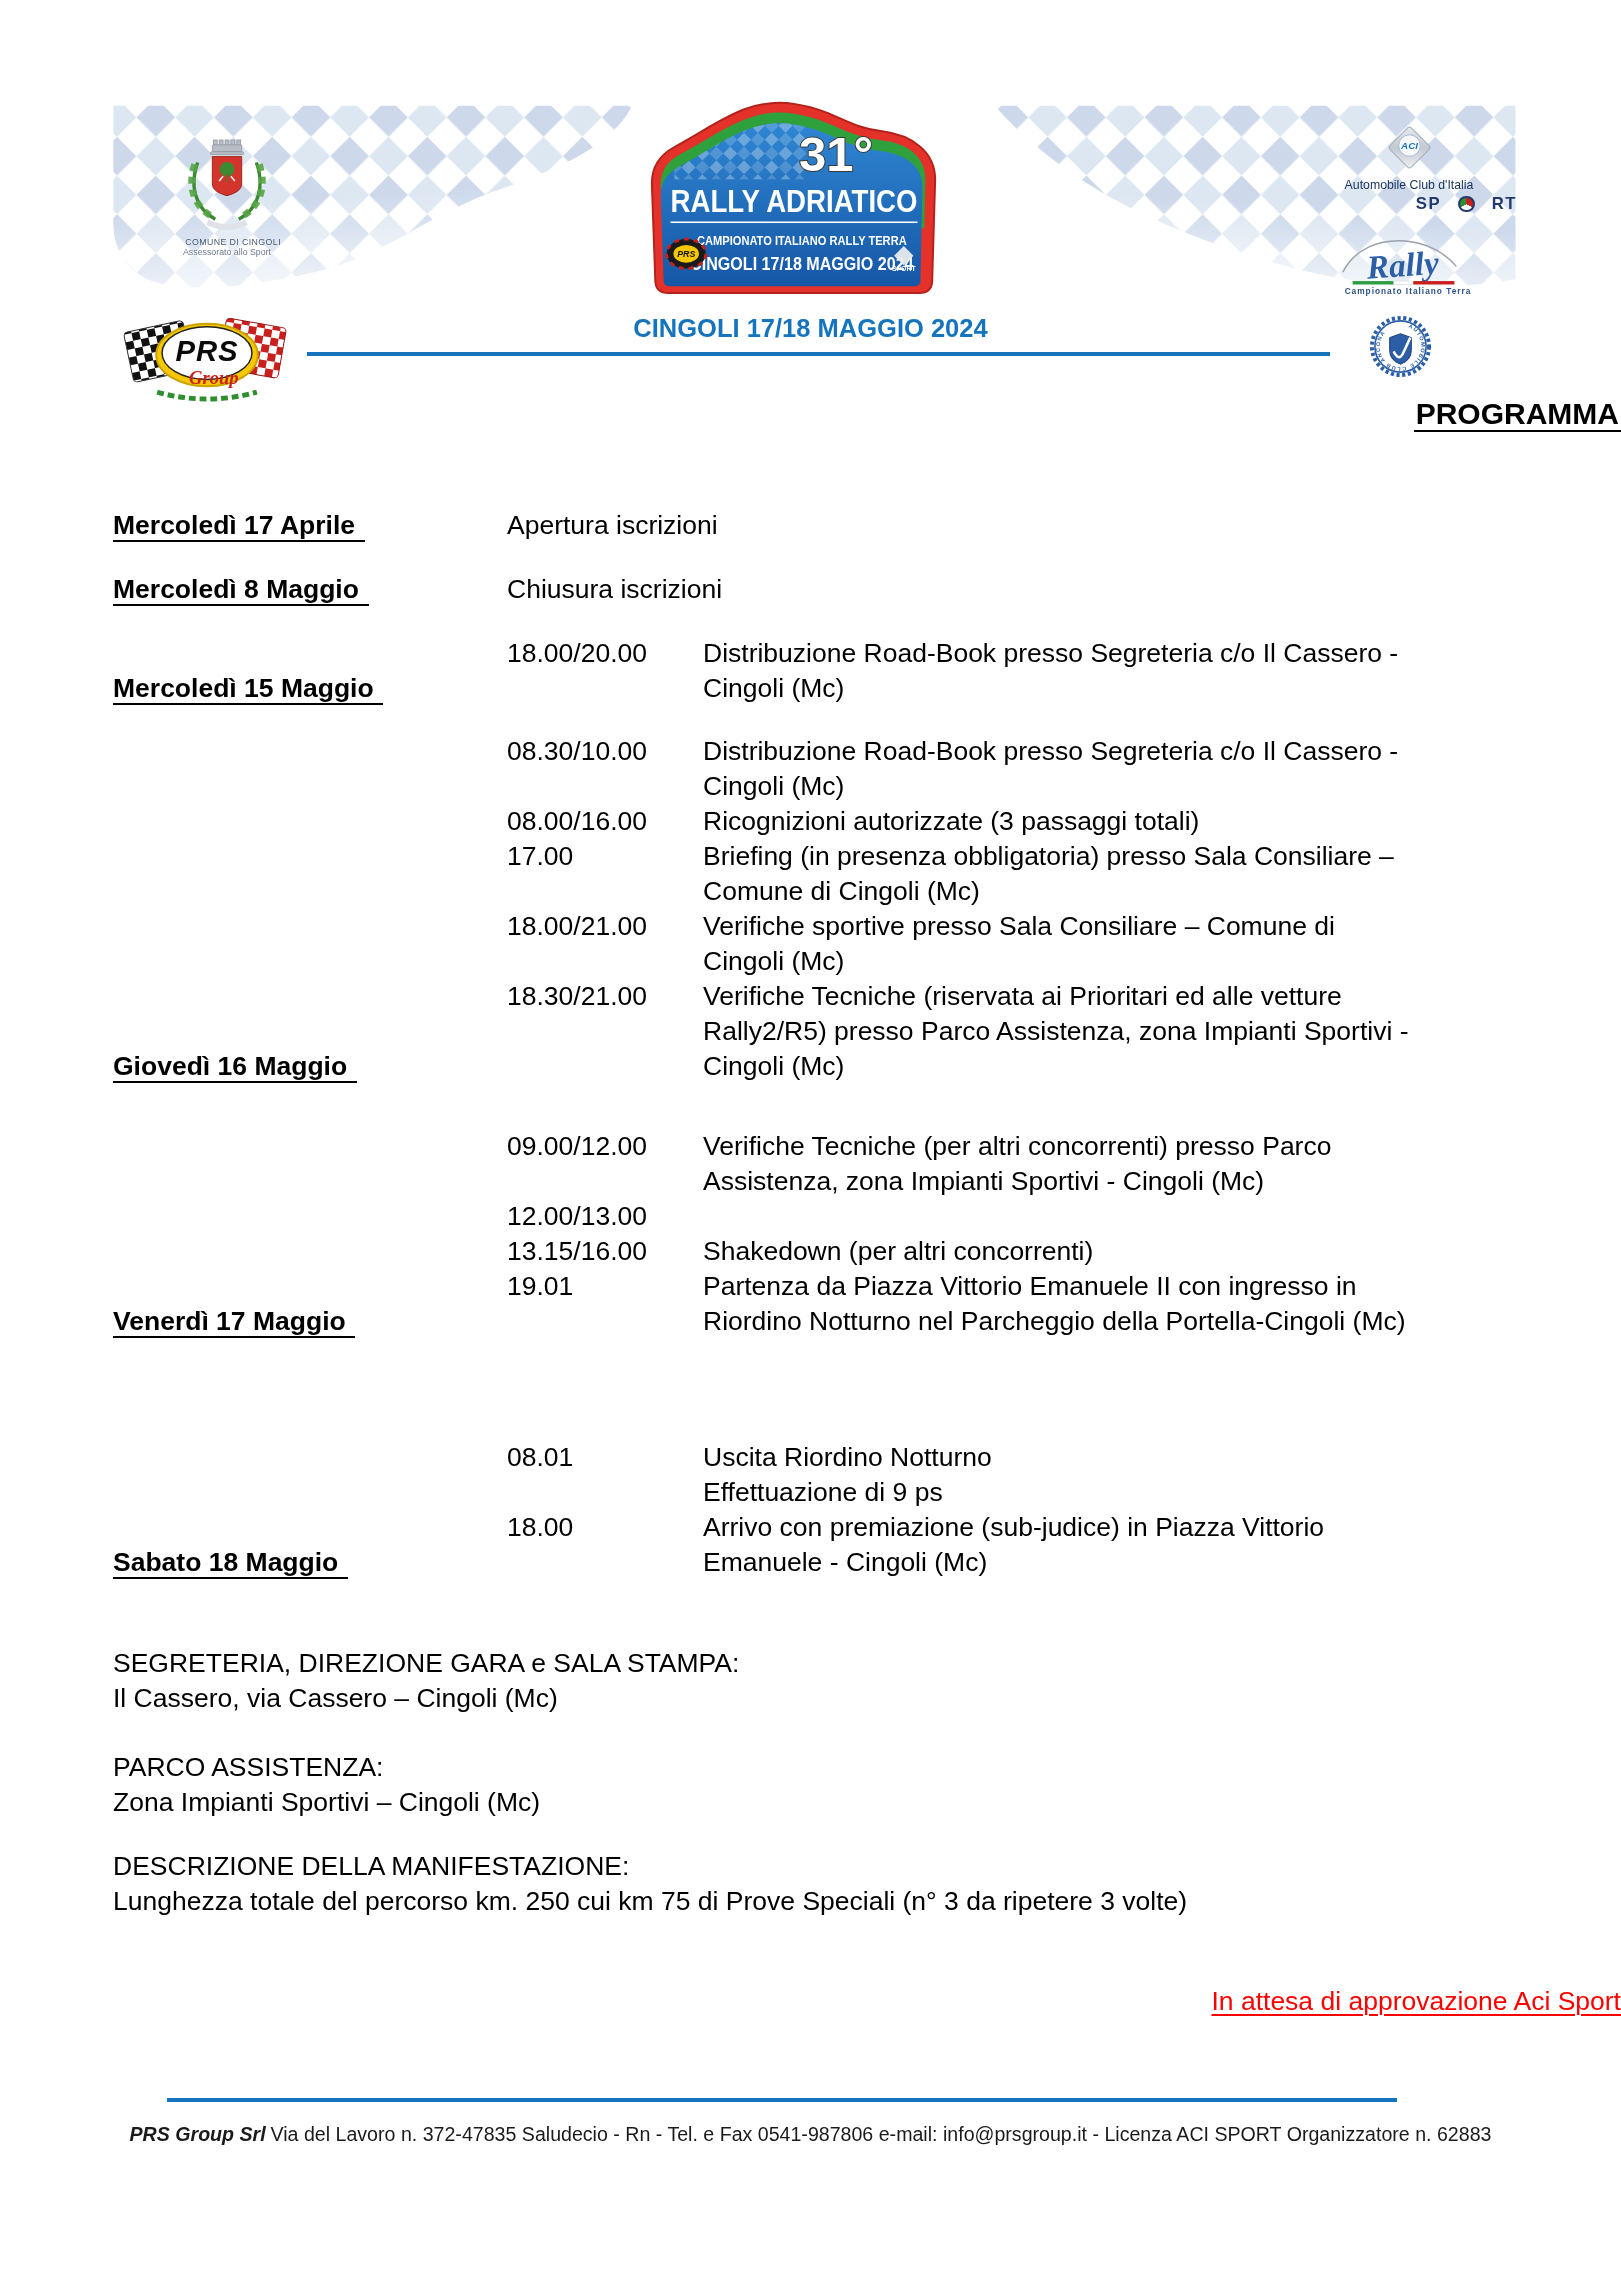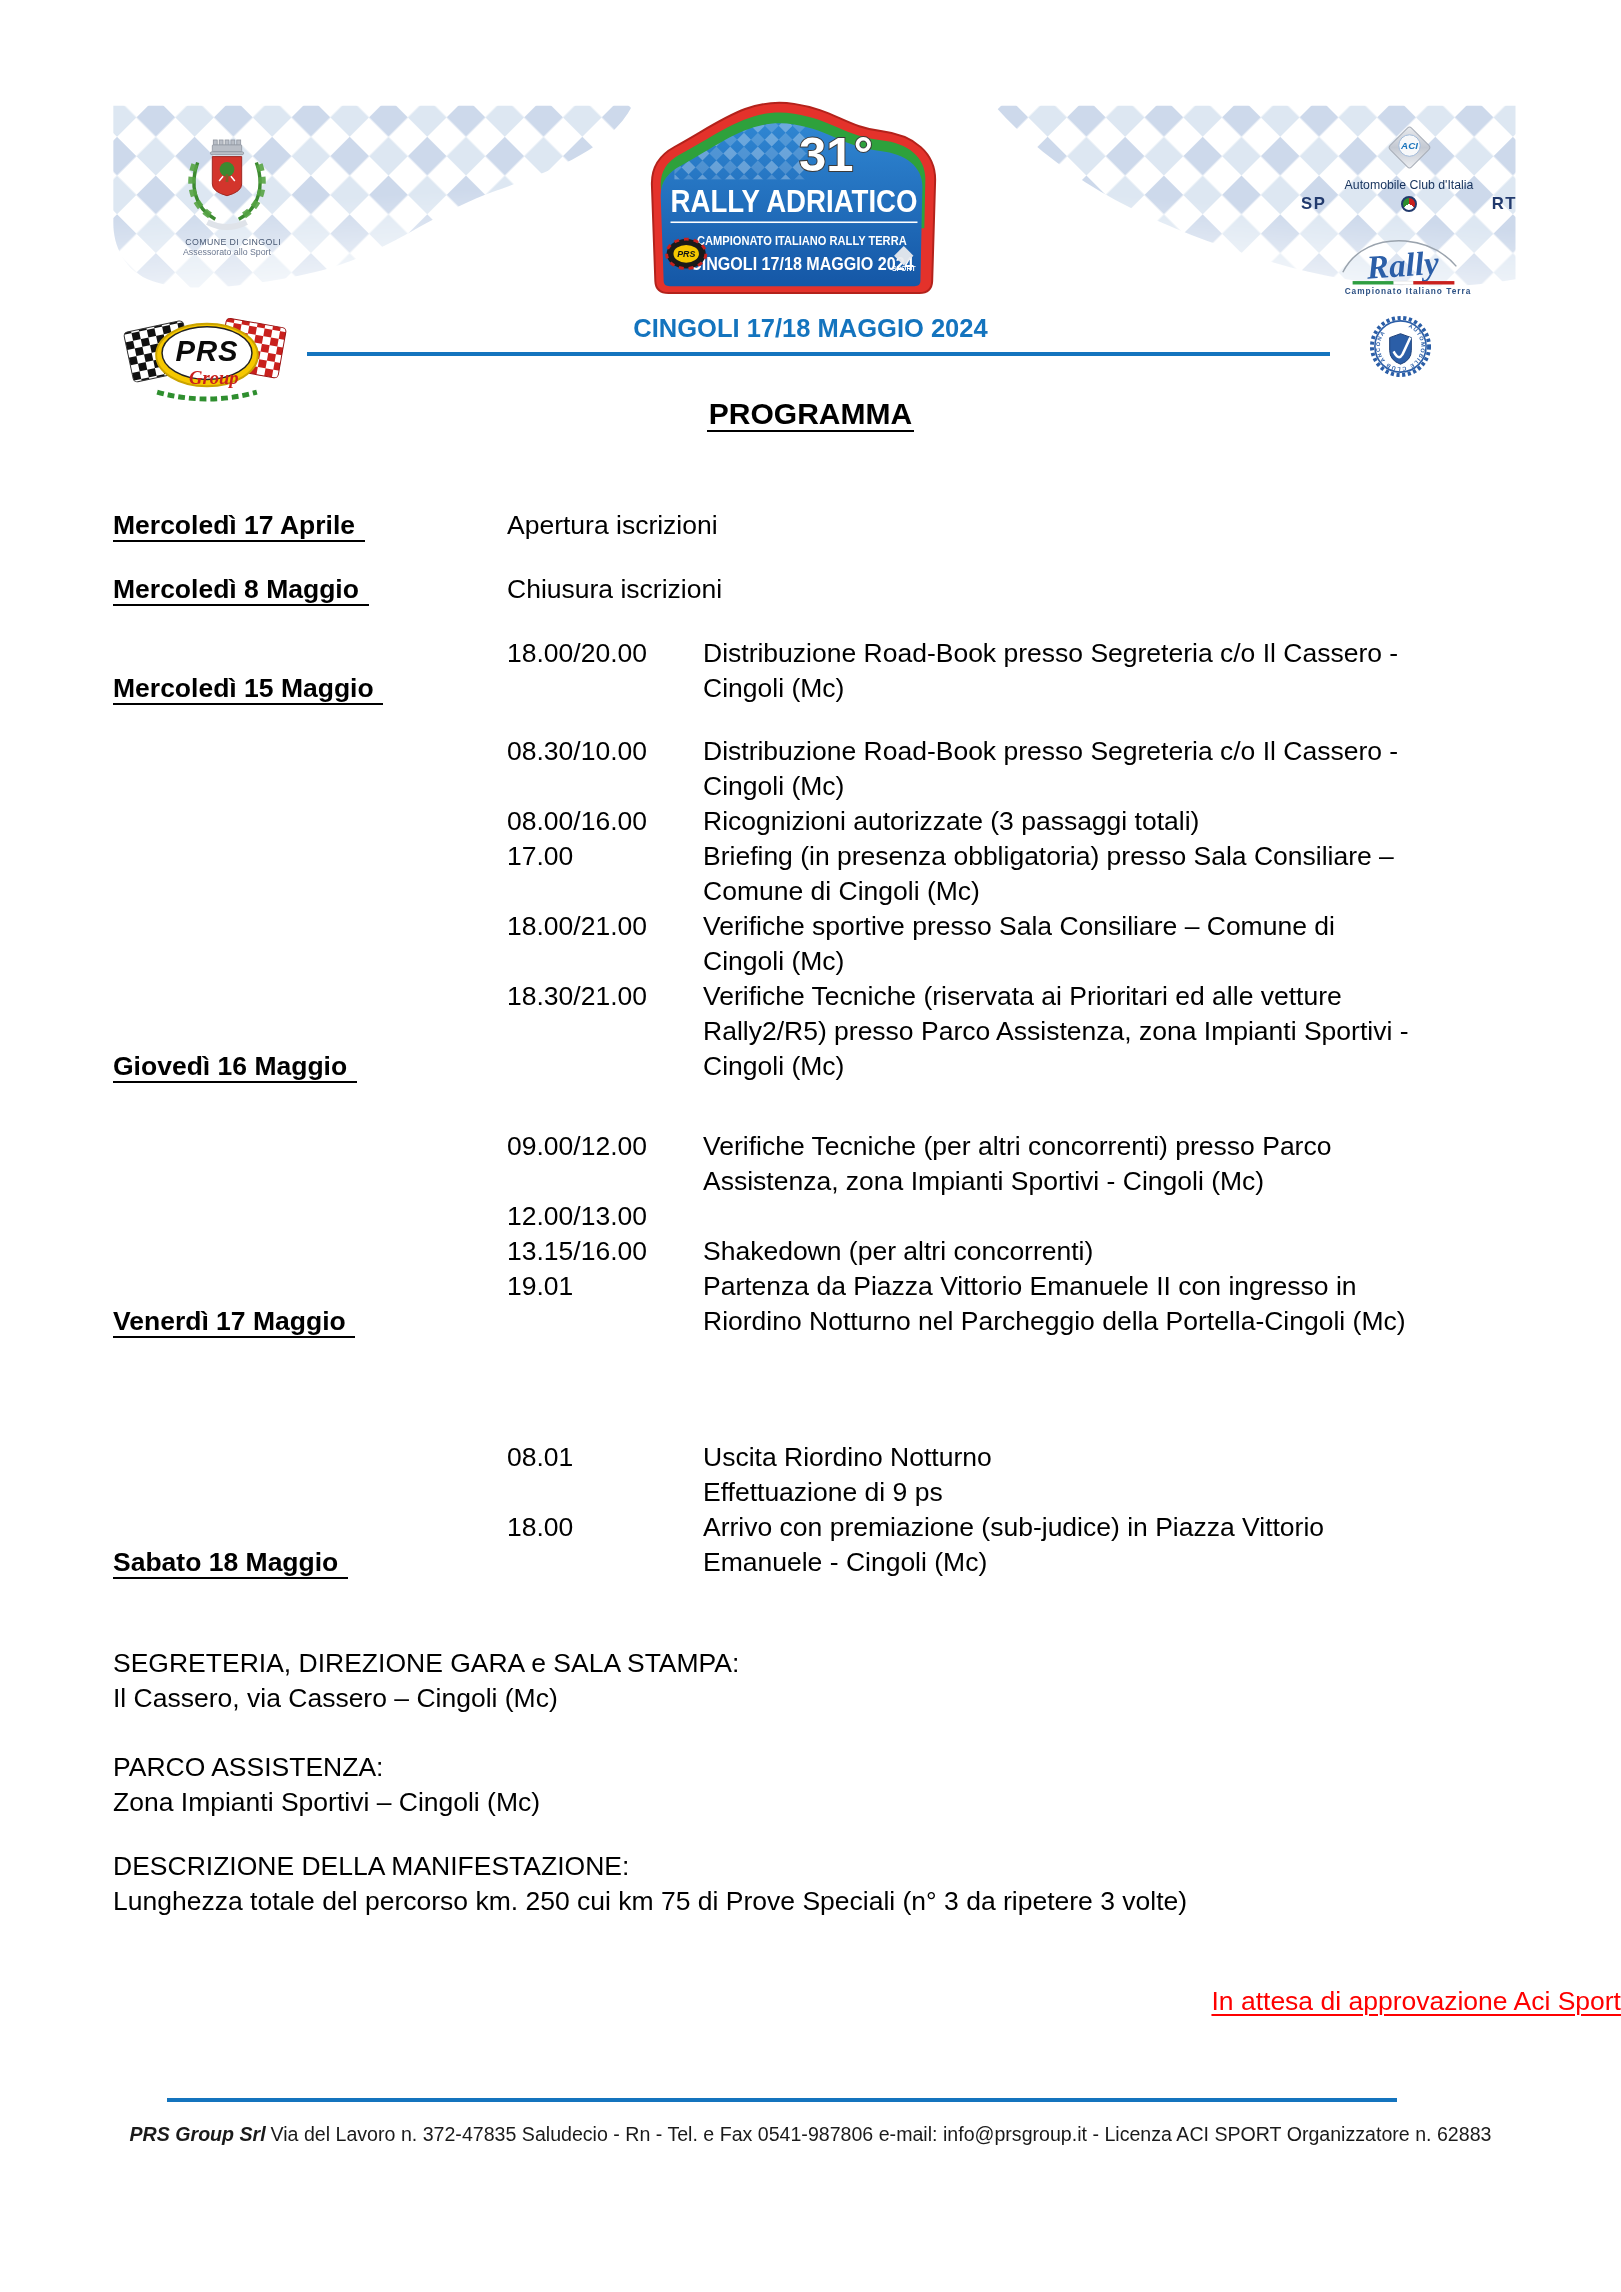"SP" .sport-word { justify-content: space-between -> flex-end }
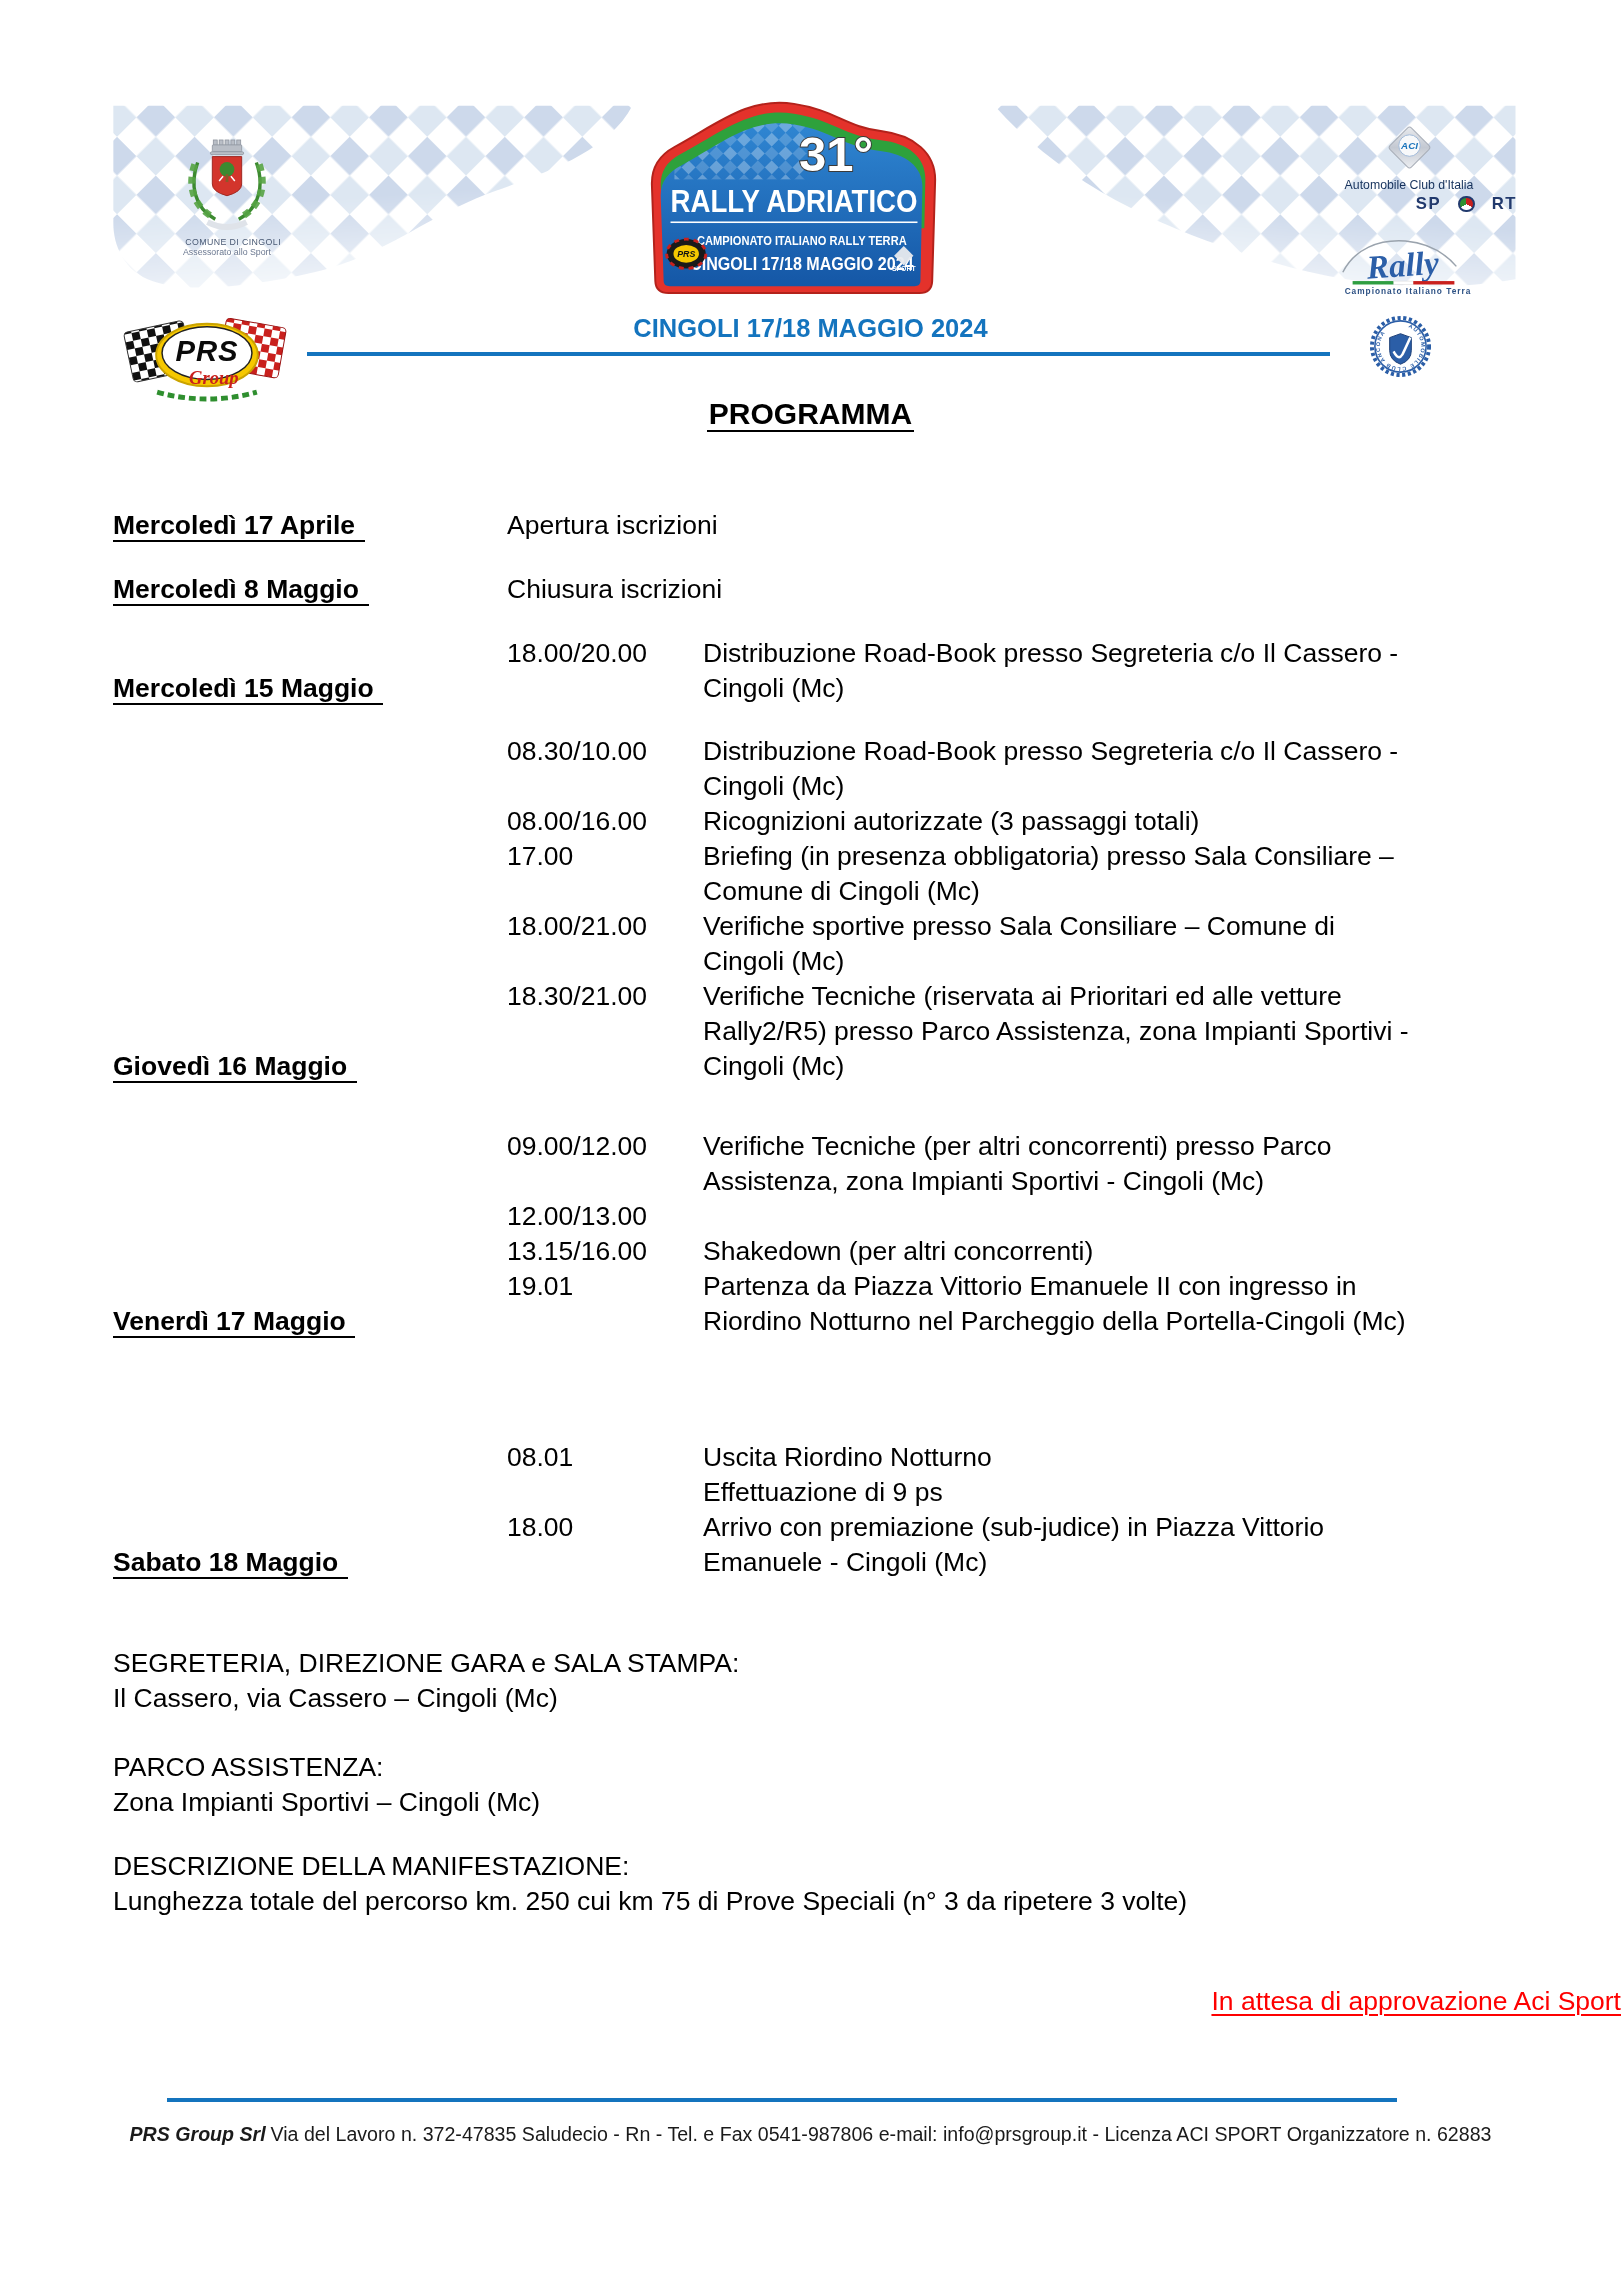"PROGRAMMA" .heading { text-align: center -> right }
